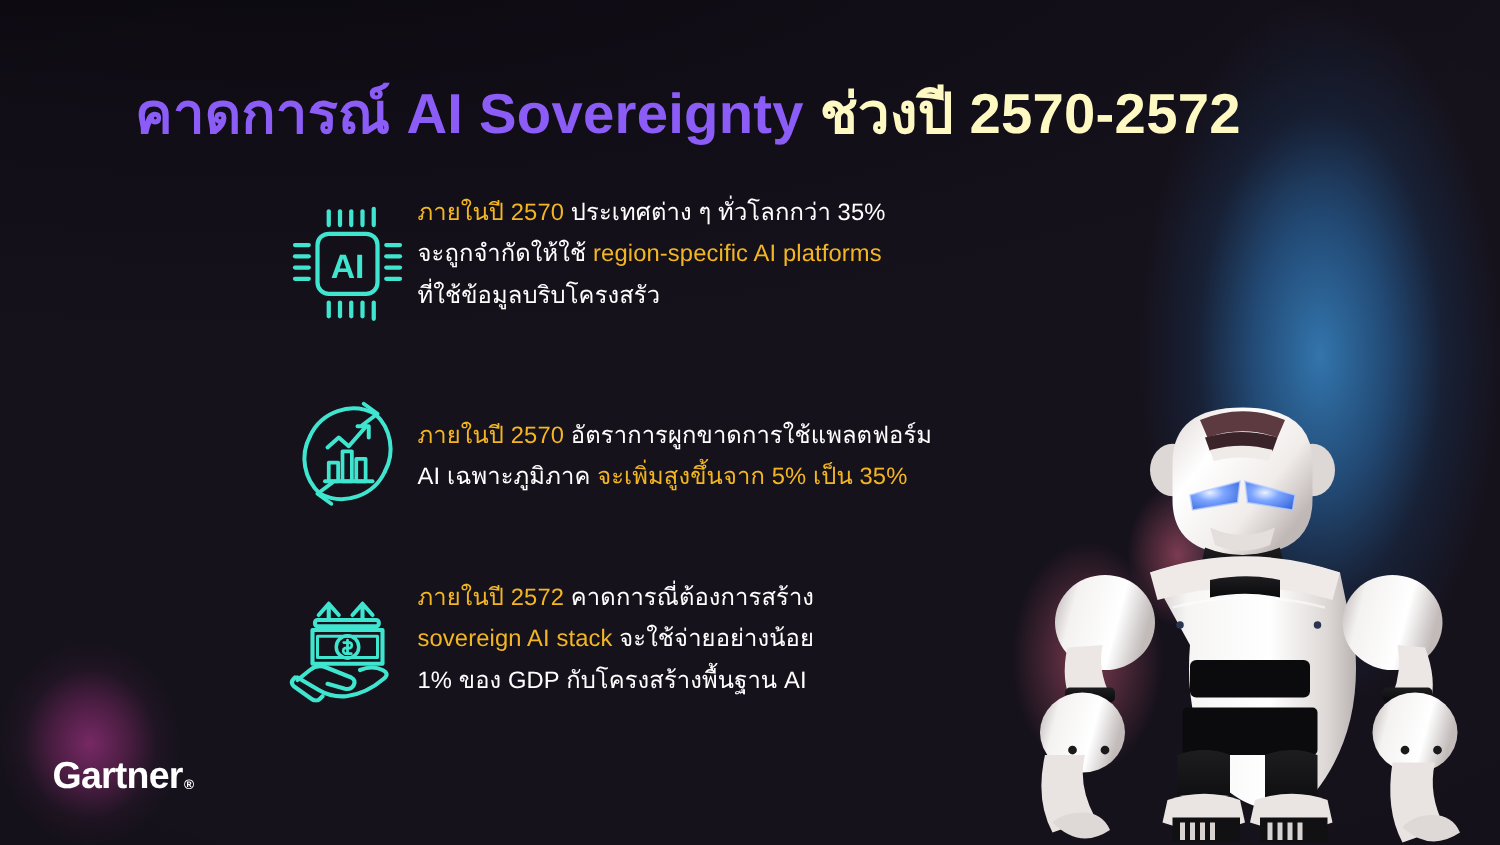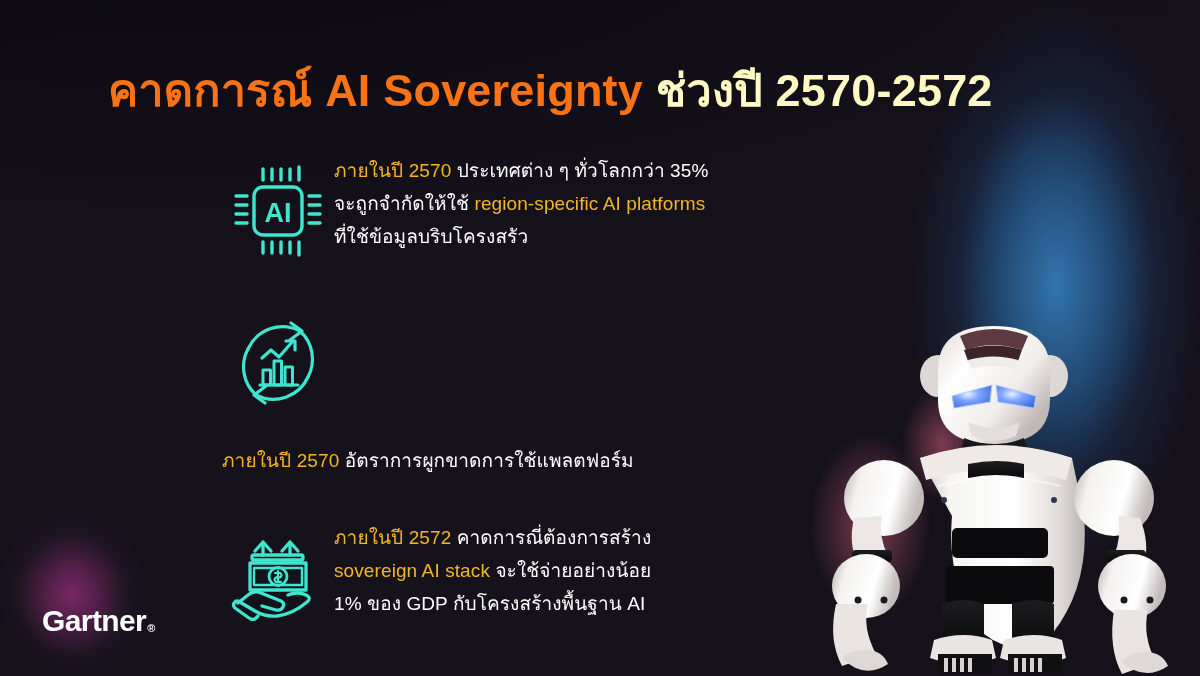"คาดการณ์ AI Sovereignty" .t-teal { color: #f97316 -> #8b5cf6 }
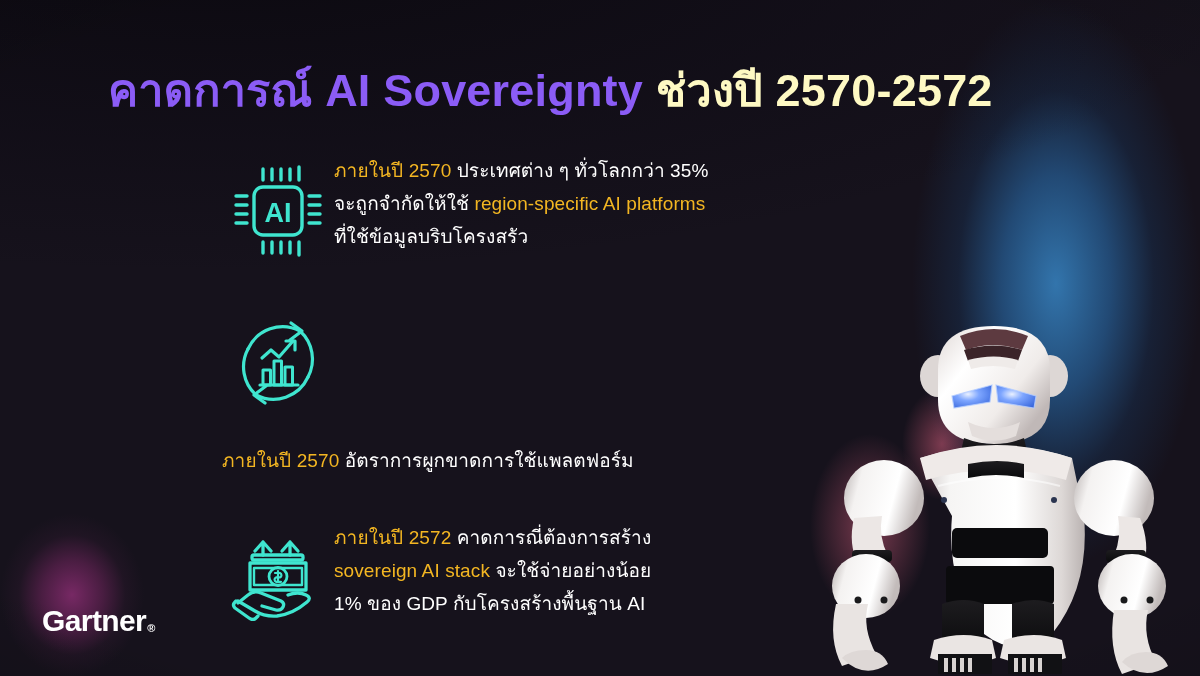"ภายในปี 2570 อัตราการผูกขาดการใช้แพลตฟอร์ม" .bullet.b2 { flex-direction: column -> none }
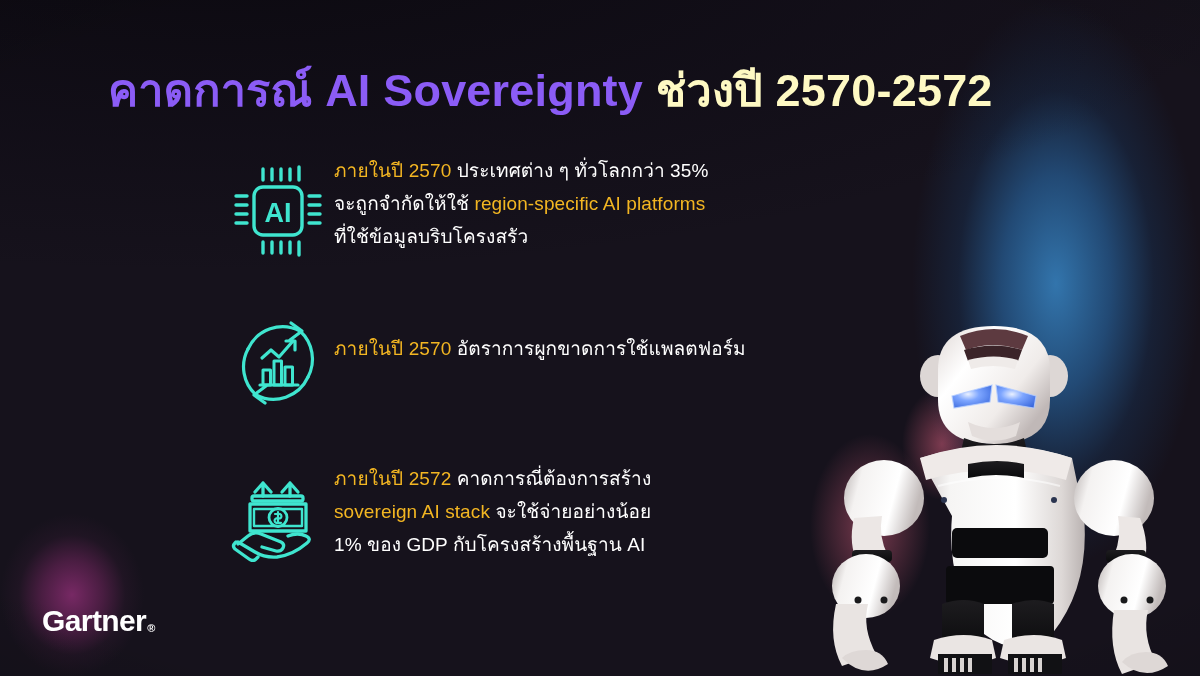"AI เฉพาะภูมิภาค จะเพิ่มสูงขึ้นจาก 5%" span.ln { html: none -> <span><span>AI เฉพาะภูมิภาค </span><span>จะเพิ่มสูงขึ้นจาก 5% เป็น 35%</span></span> }
